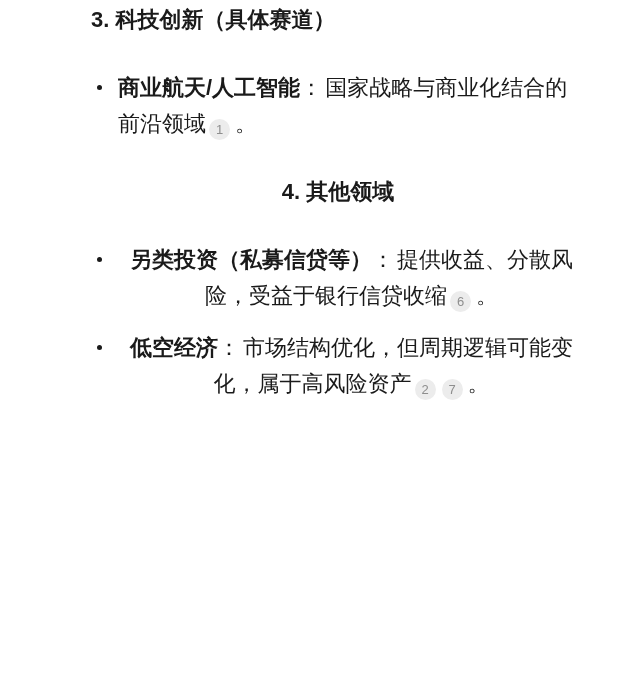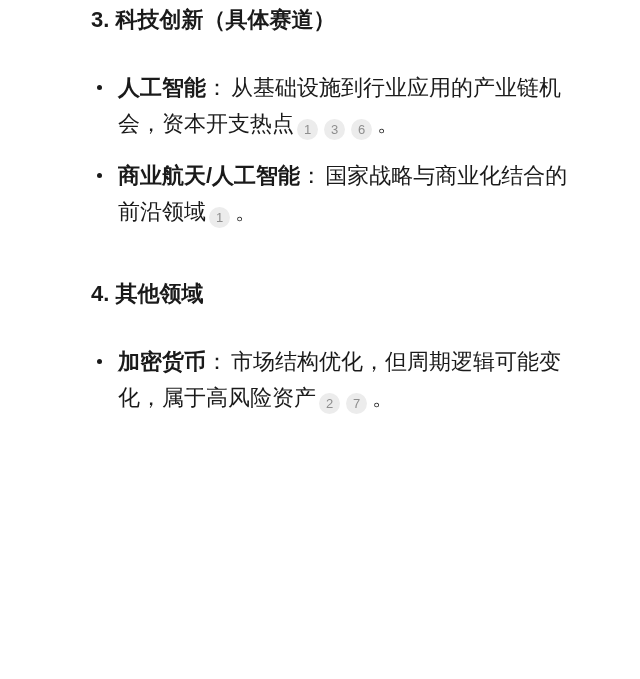"人工智能：从基础设施到行业应用的产业链机会，资本开支热点 1 3 6 。" li { html: <li><span></span><span>人工智能</span><span>：</span><span>从基础设施到行业应用的产业链机会，资本开支热点</span><span>1</span><span>3</span><span>6</span><span>。</span></li> -> none }
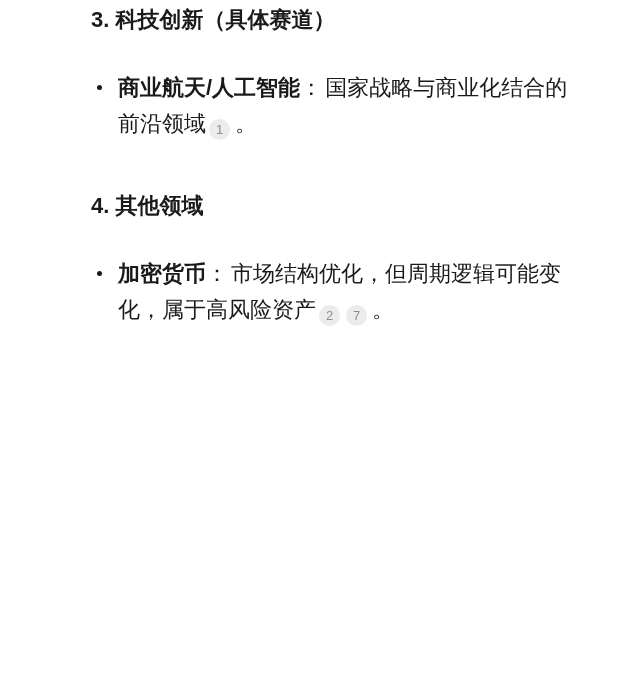"4. 其他领域" section + section { margin-top: 46px -> 32px; text-align: none -> center }
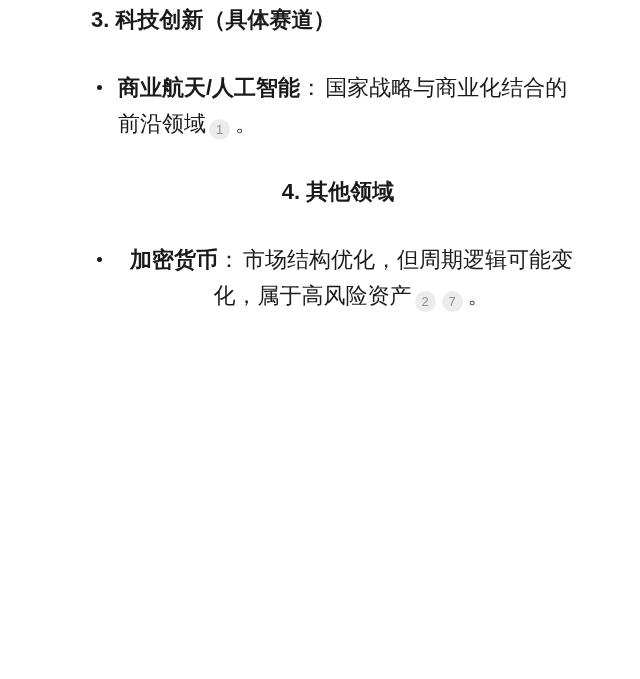"另类投资（私募信贷等）：提供收益、分散风险，受益于银行信贷收缩 6 。" li { html: none -> <li><span></span><span>另类投资（私募信贷等）</span><span>：</span><span>提供收益、分散风险，受益于银行信贷收缩</span><span>6</span><span>。</span></li> }
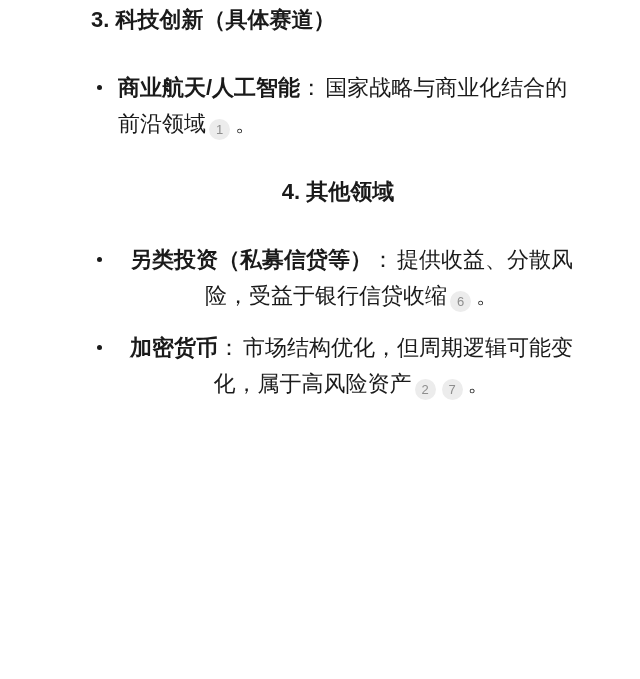"加密货币" span.term { text: 加密货币 -> 低空经济 }
